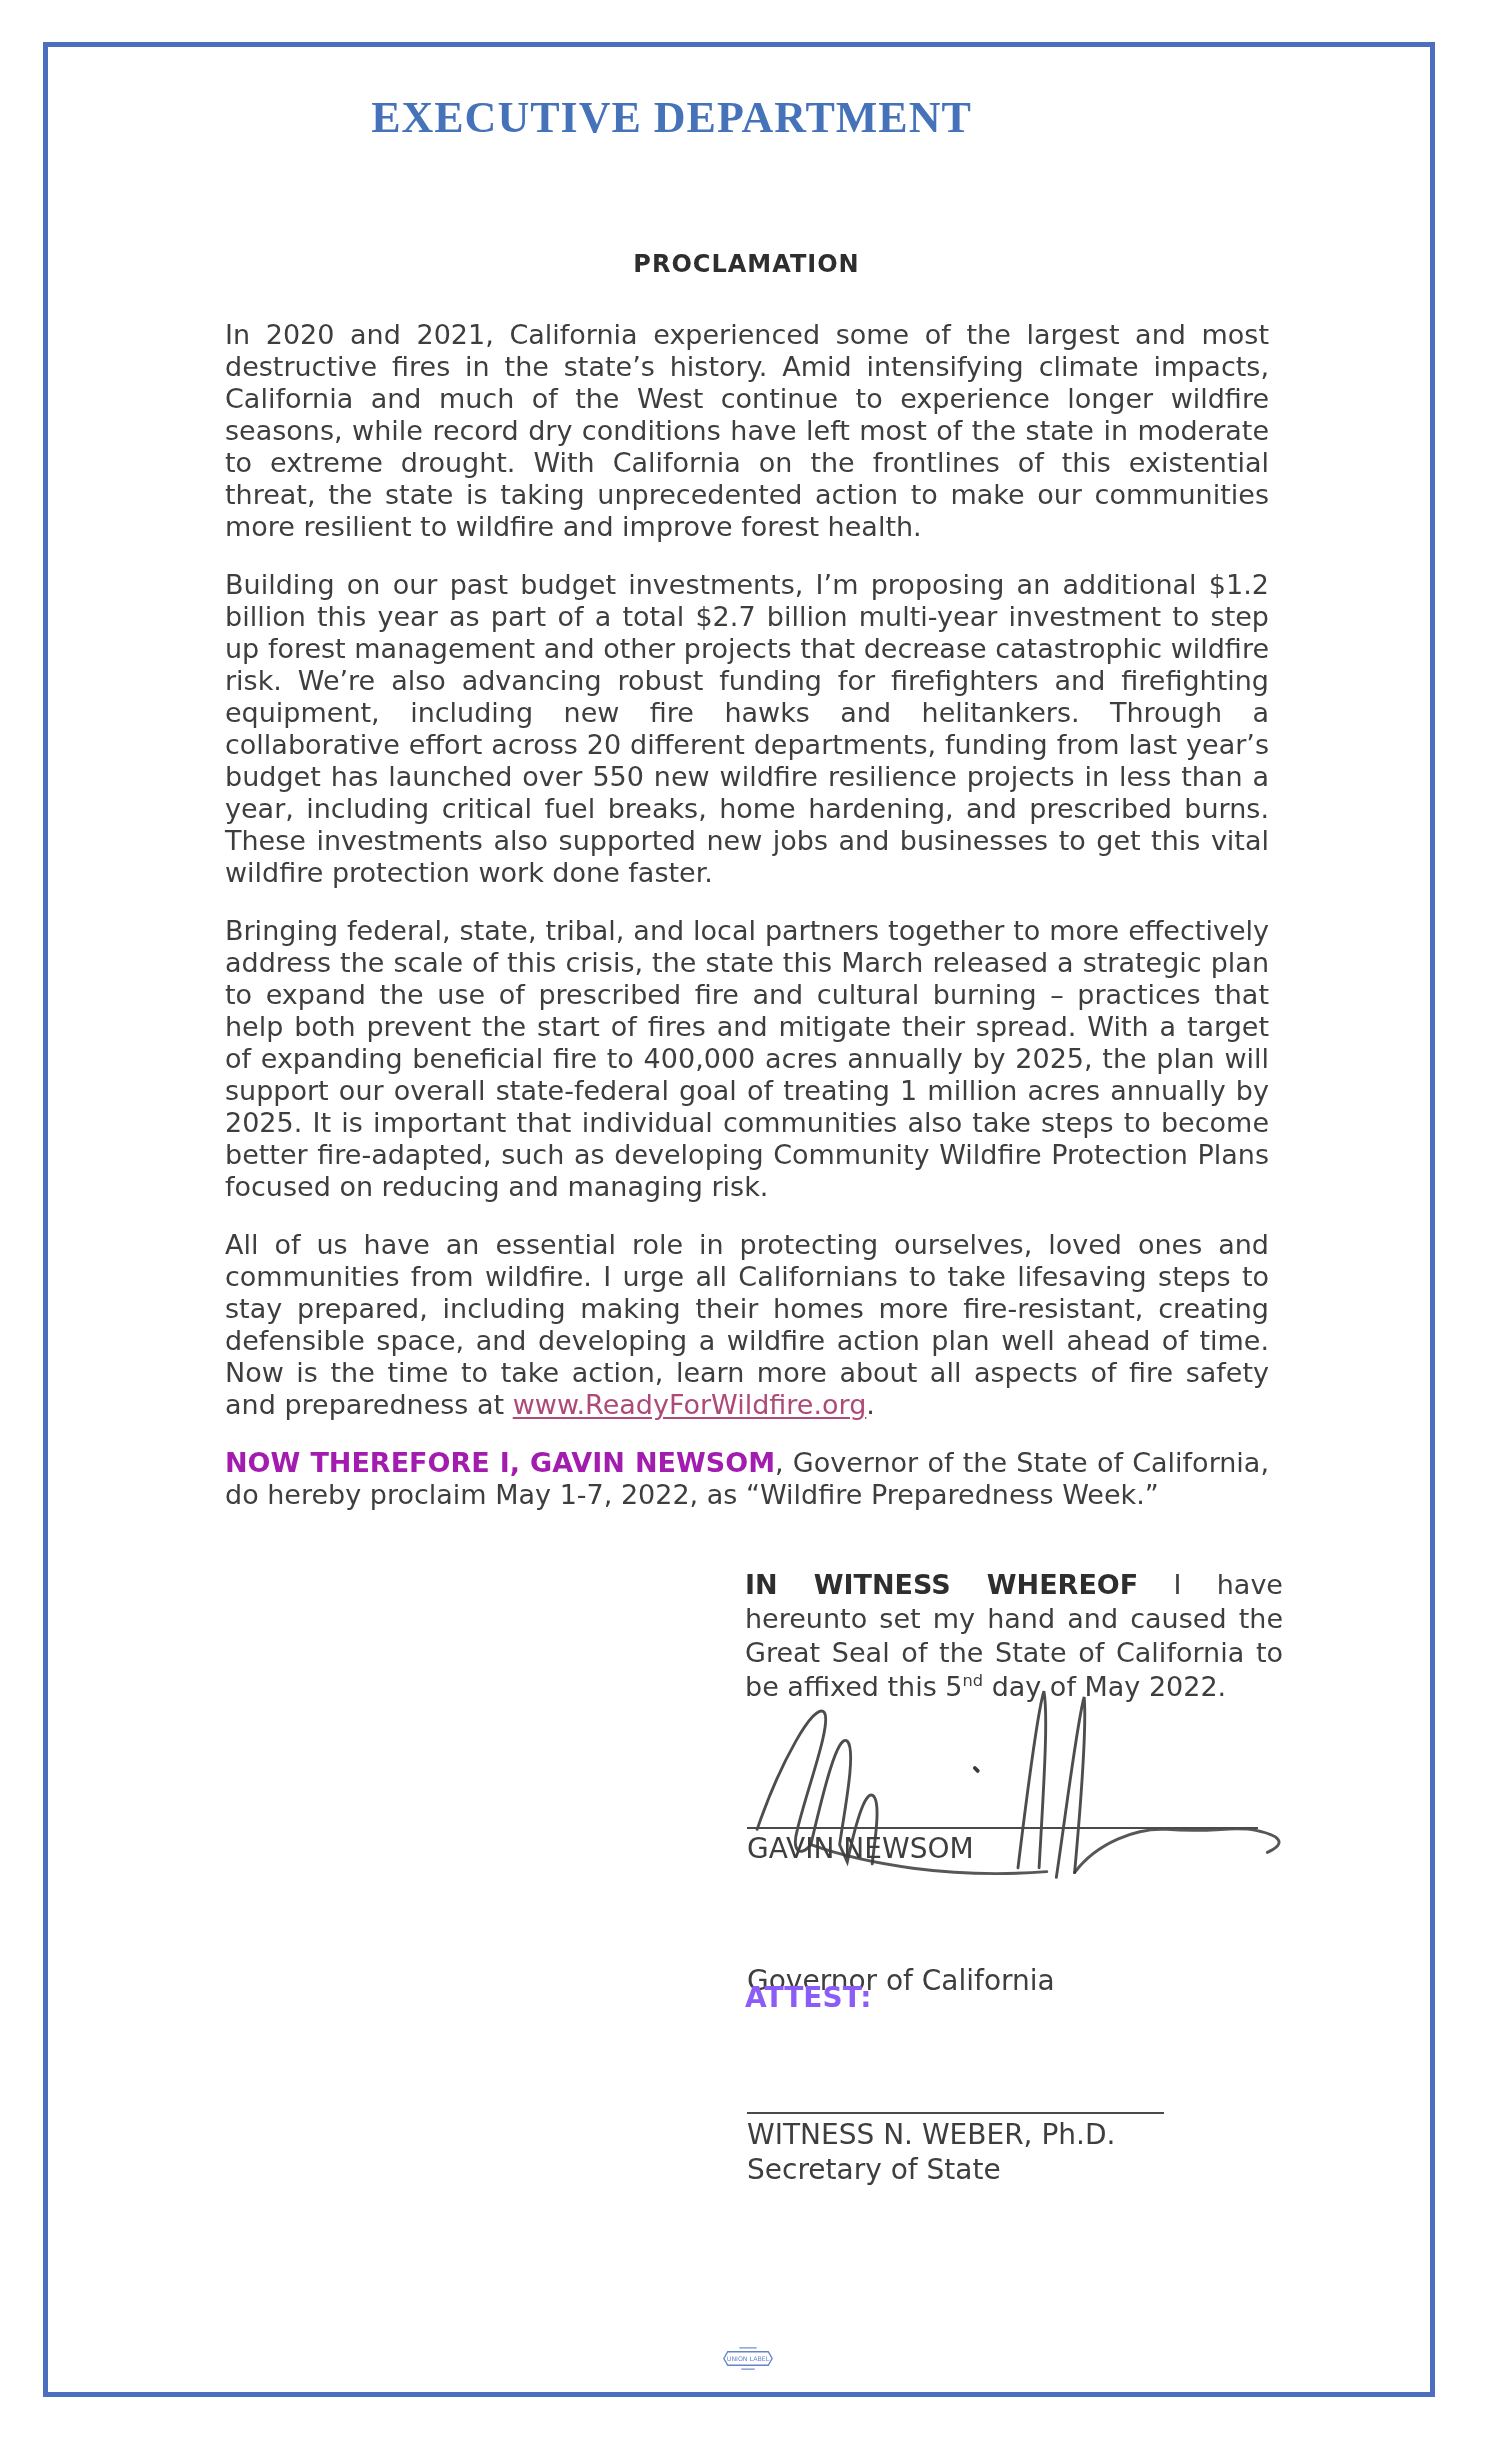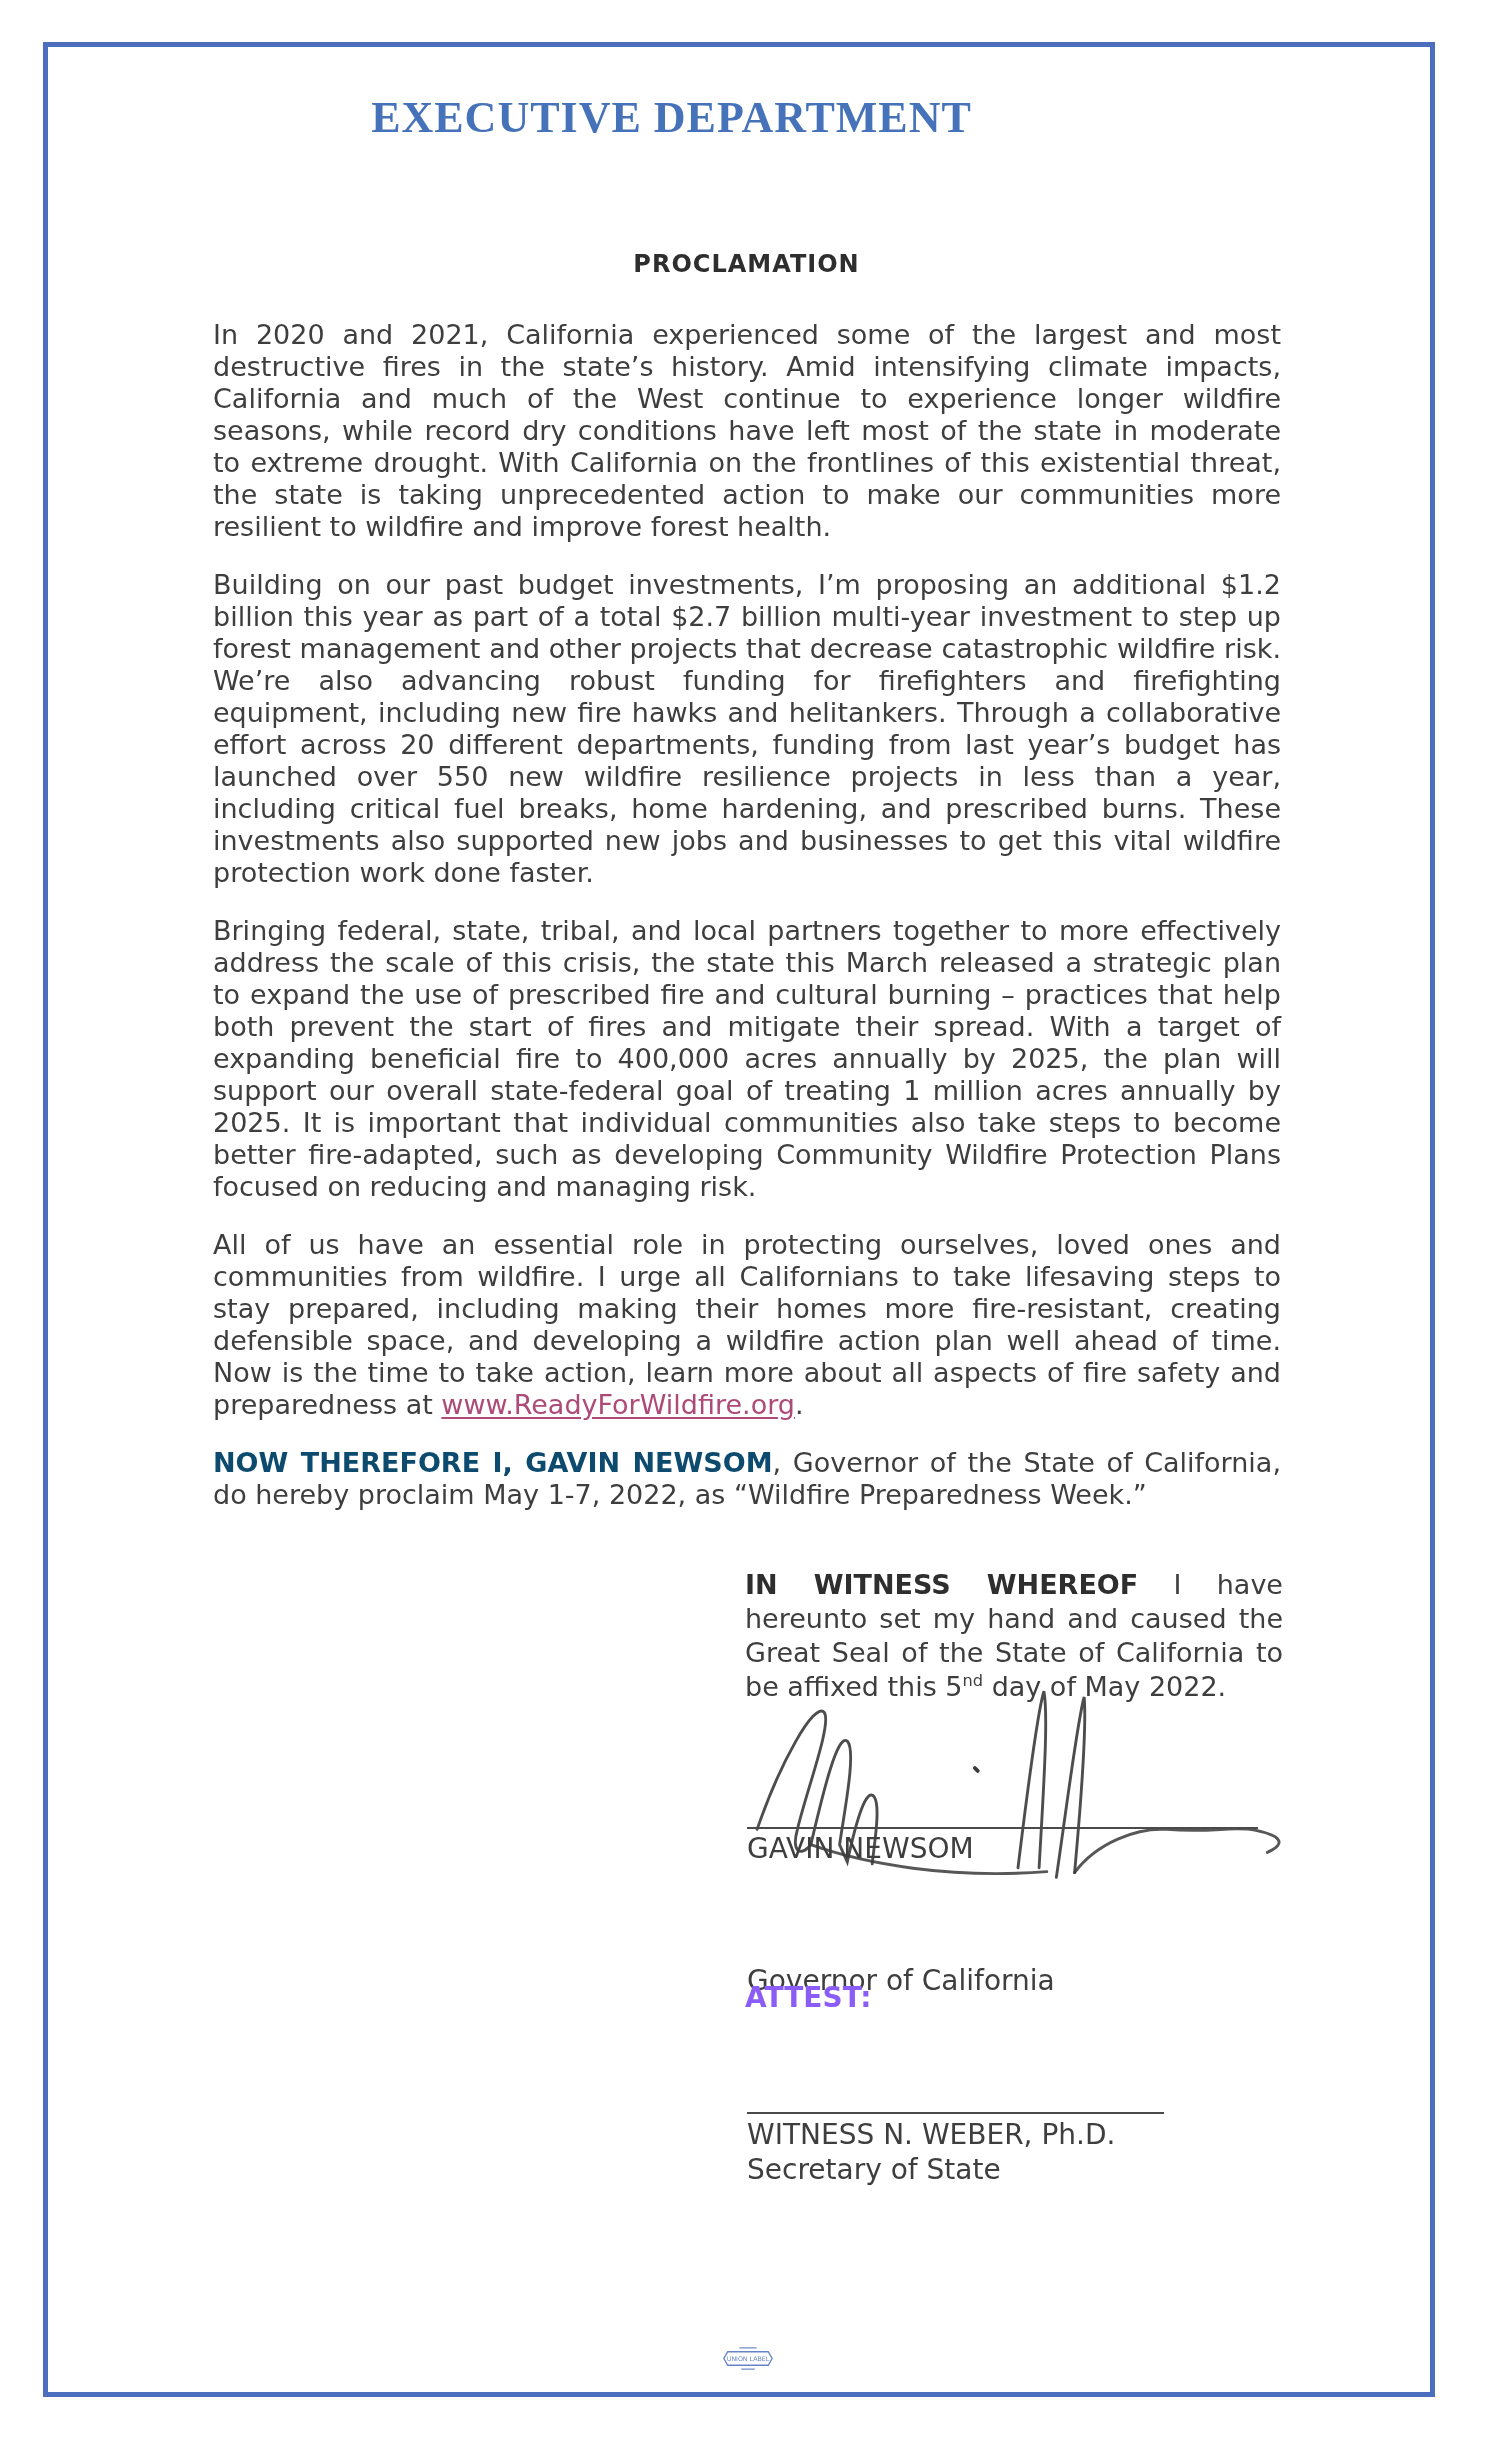"In 2020 and 2021, California" .body-col p { margin: 0 0 26px -> 0 12px 26px }
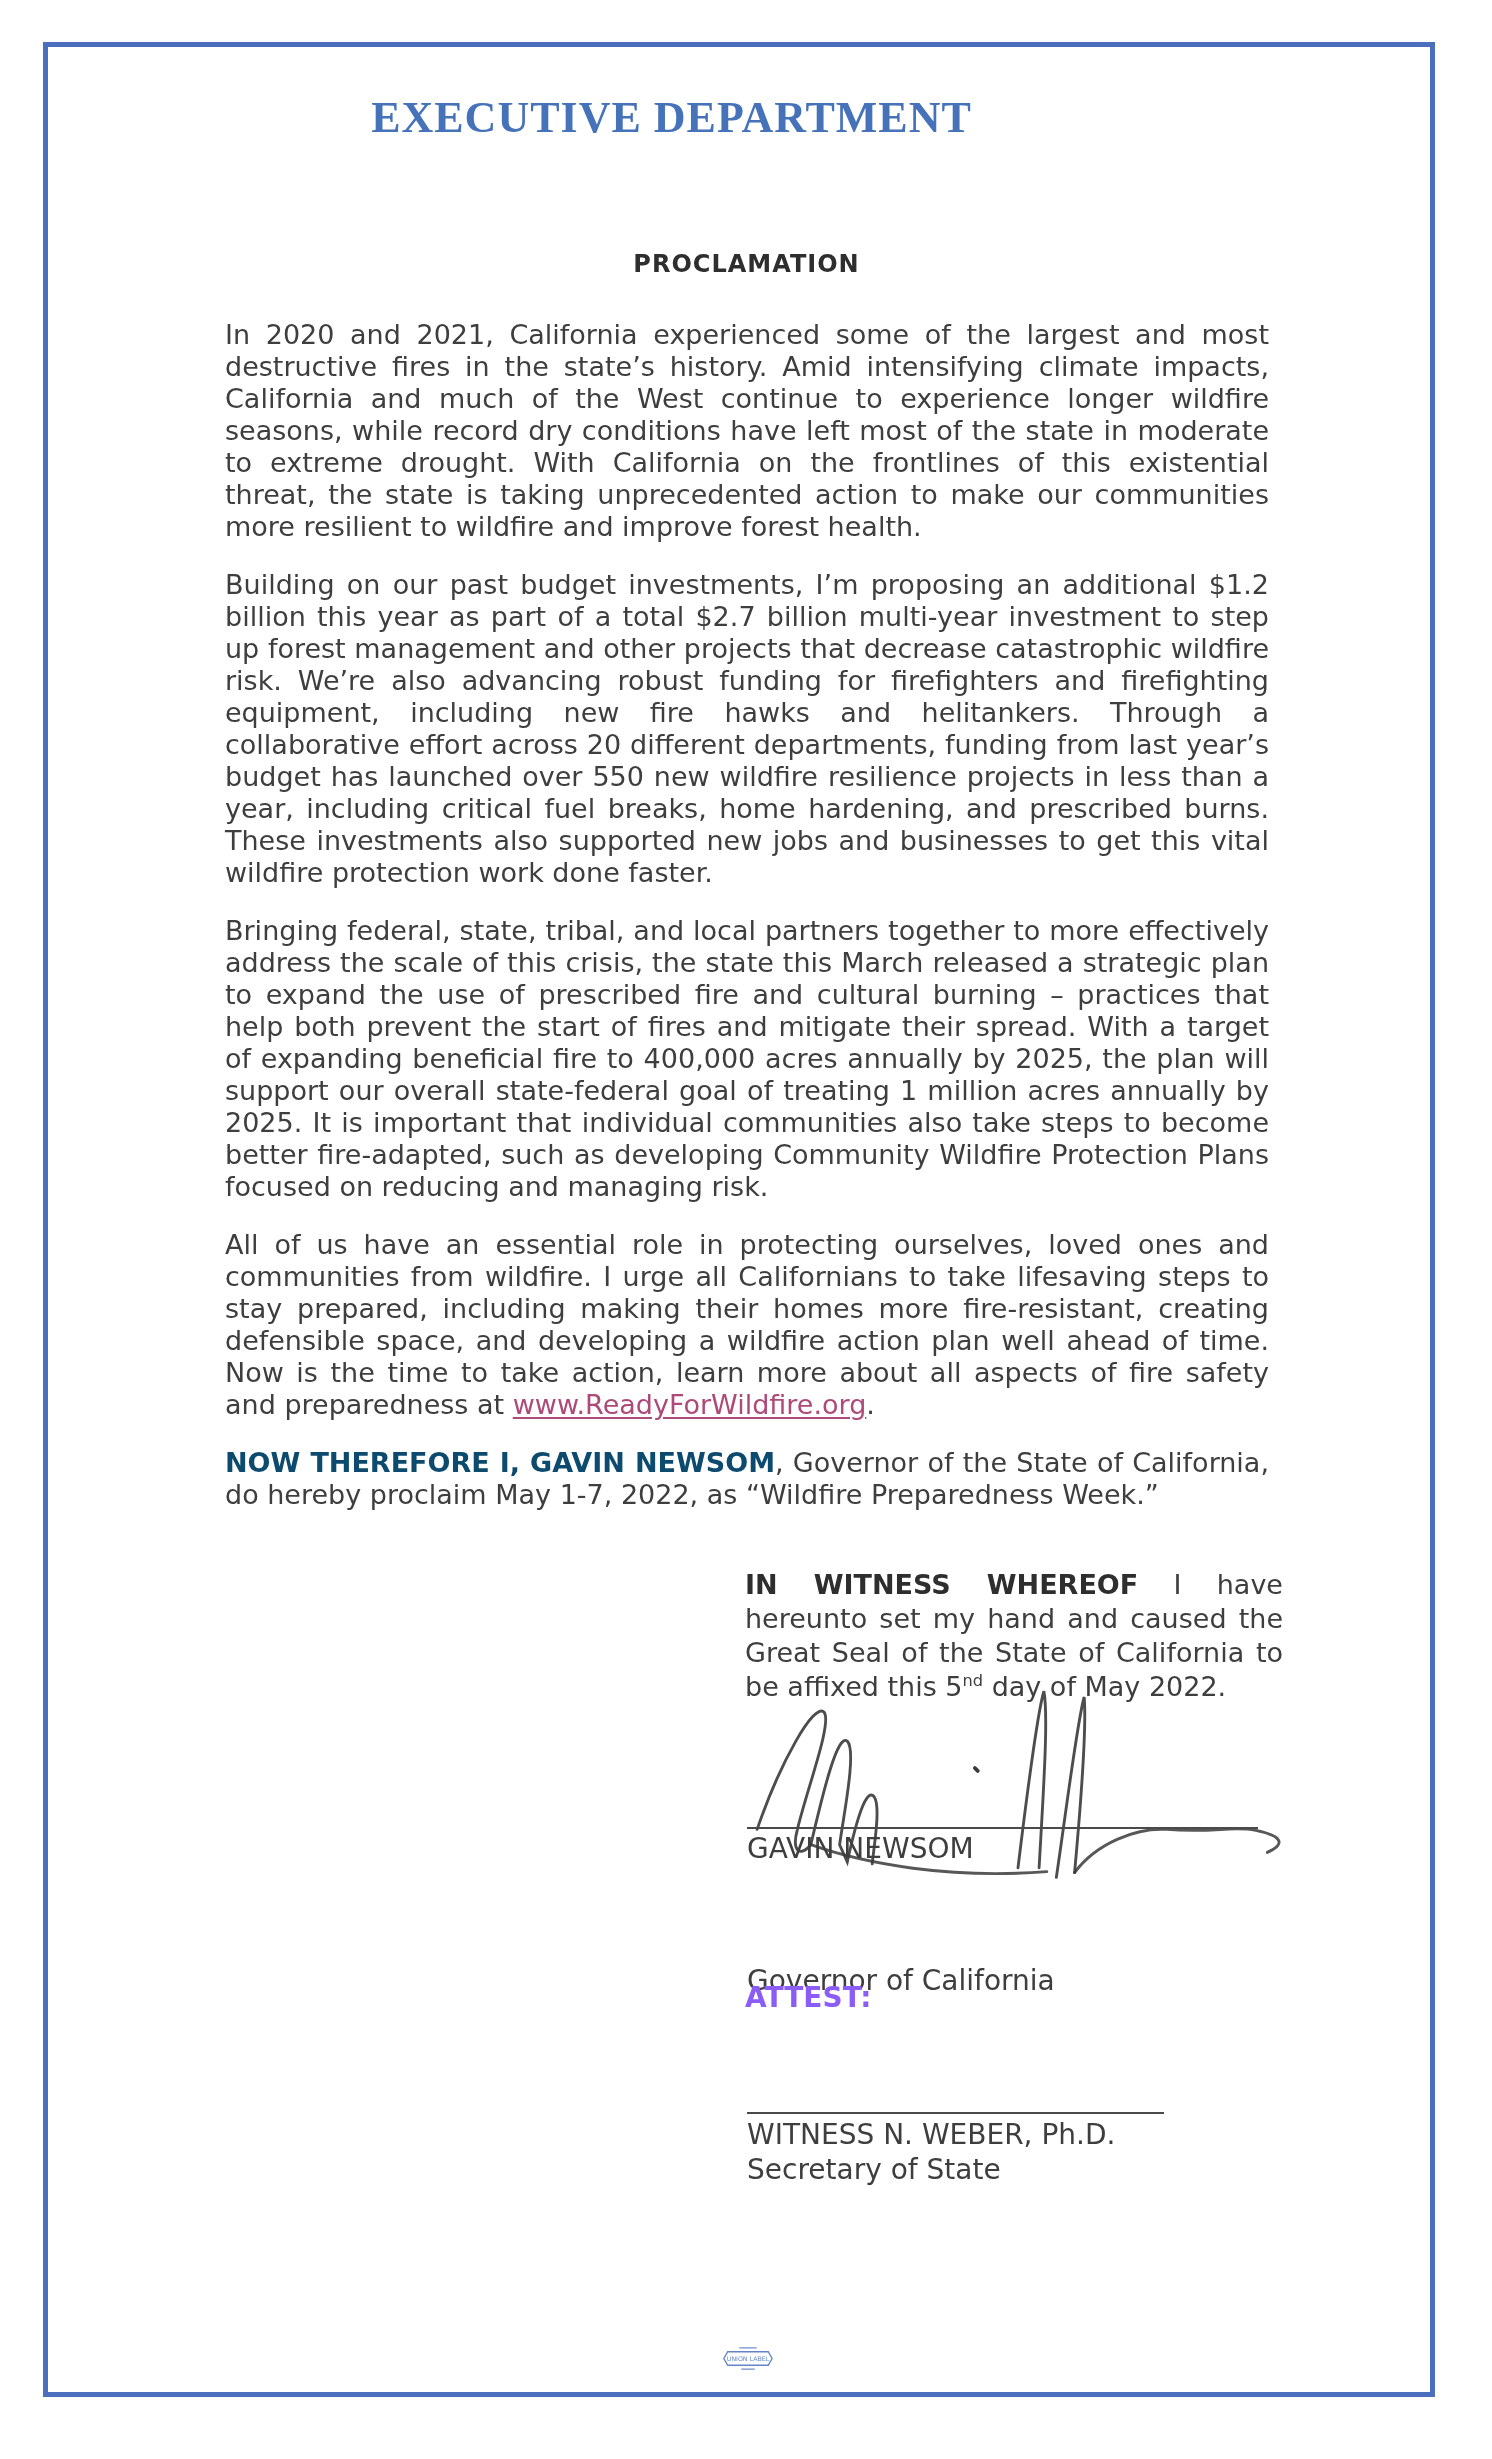"NOW THEREFORE I, GAVIN NEWSOM" .body-col strong { color: #0c4a6e -> #a21caf }
